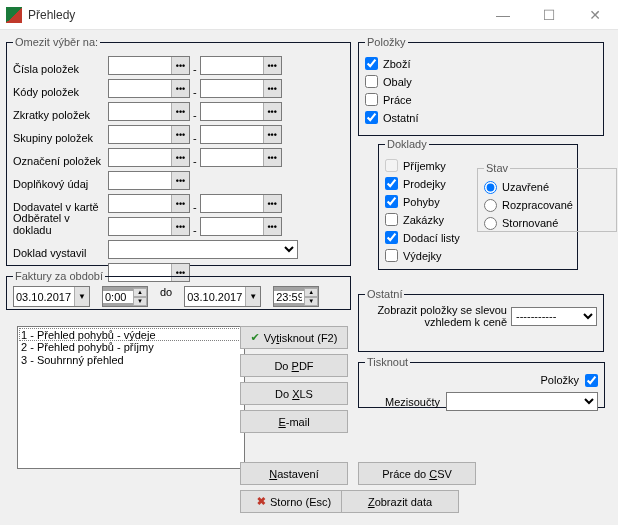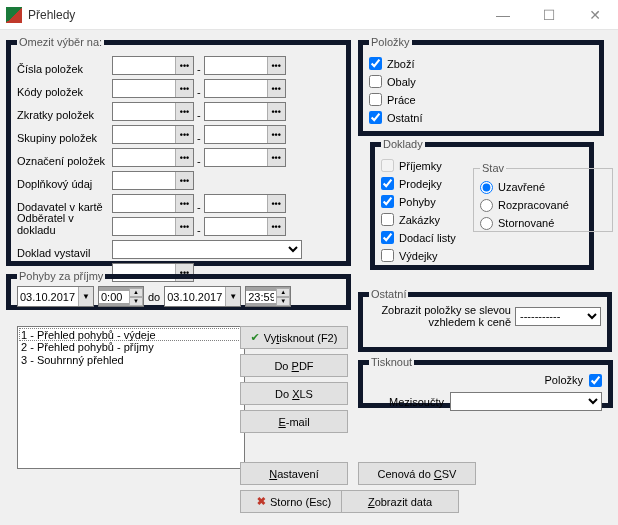"Omezit výběr na:" fieldset { border: 5px solid #0f172a -> 1px solid #0f172a }
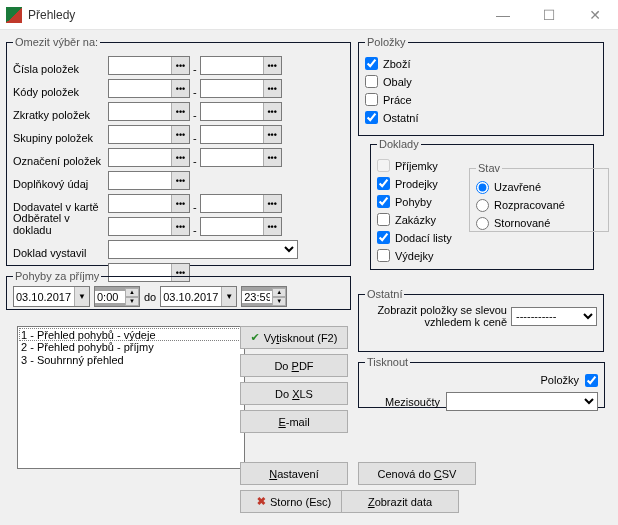"Doklady" #fsDoklady { left: 370px -> 378px; width: 224px -> 200px }
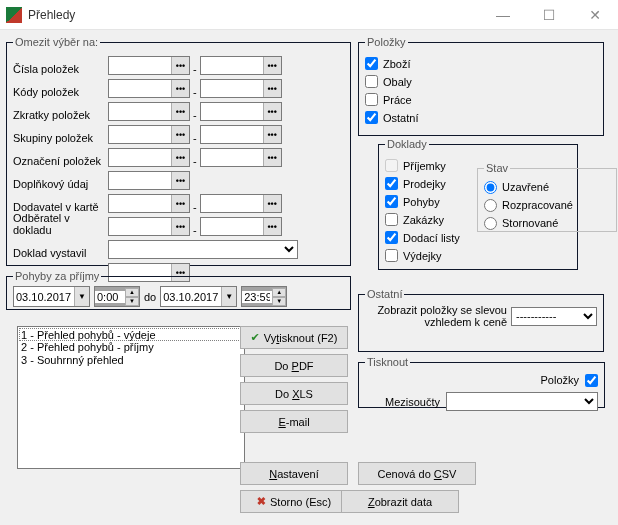"Pohyby za příjmy" legend { text: Pohyby za příjmy -> Faktury za období }
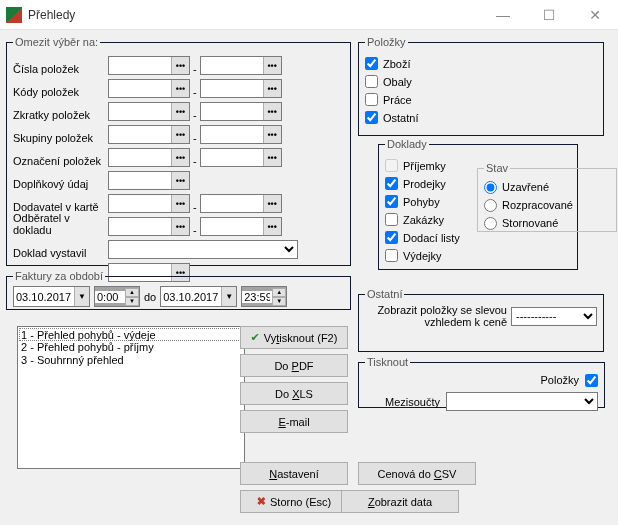"03.10.2017" div { align-items: center -> none; gap: 4px -> 12px }
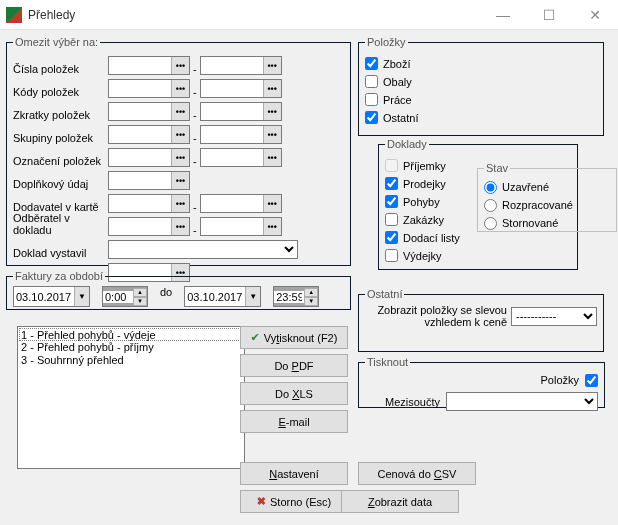"Cenová do" span { text: Cenová -> Práce }
